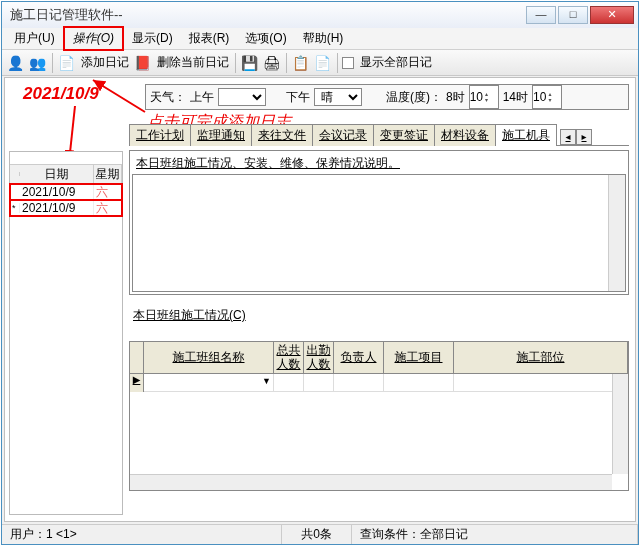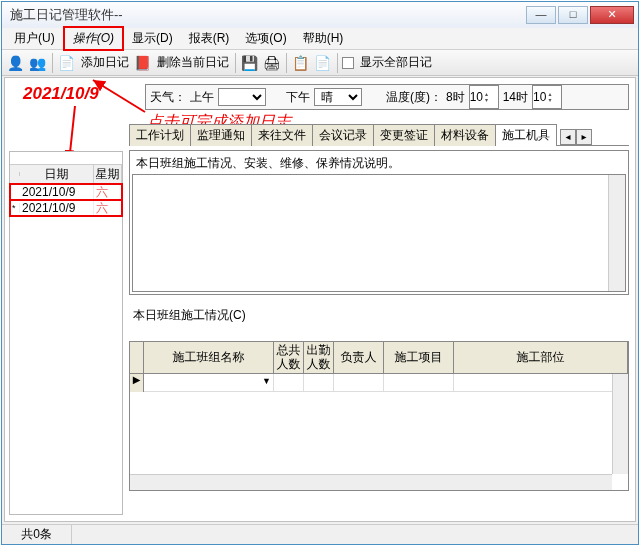"工作计划" .right-panel { text-decoration: none -> underline }
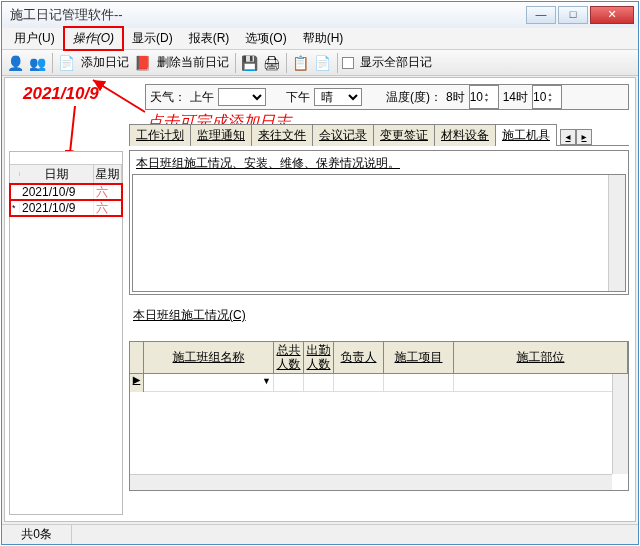"用户：1 <1>" div.status-cell { html: none -> <div>用户：1 &lt;1&gt;</div> }
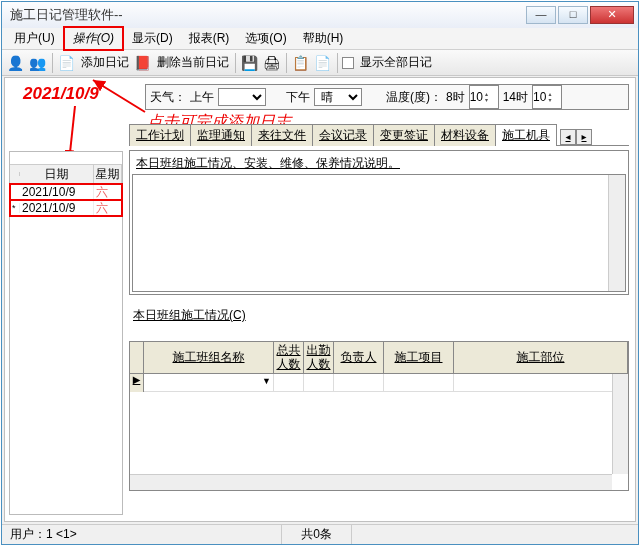"查询条件：" div.status-cell { html: none -> <div> <span>查询条件：</span> <span>全部日记</span> </div> }
